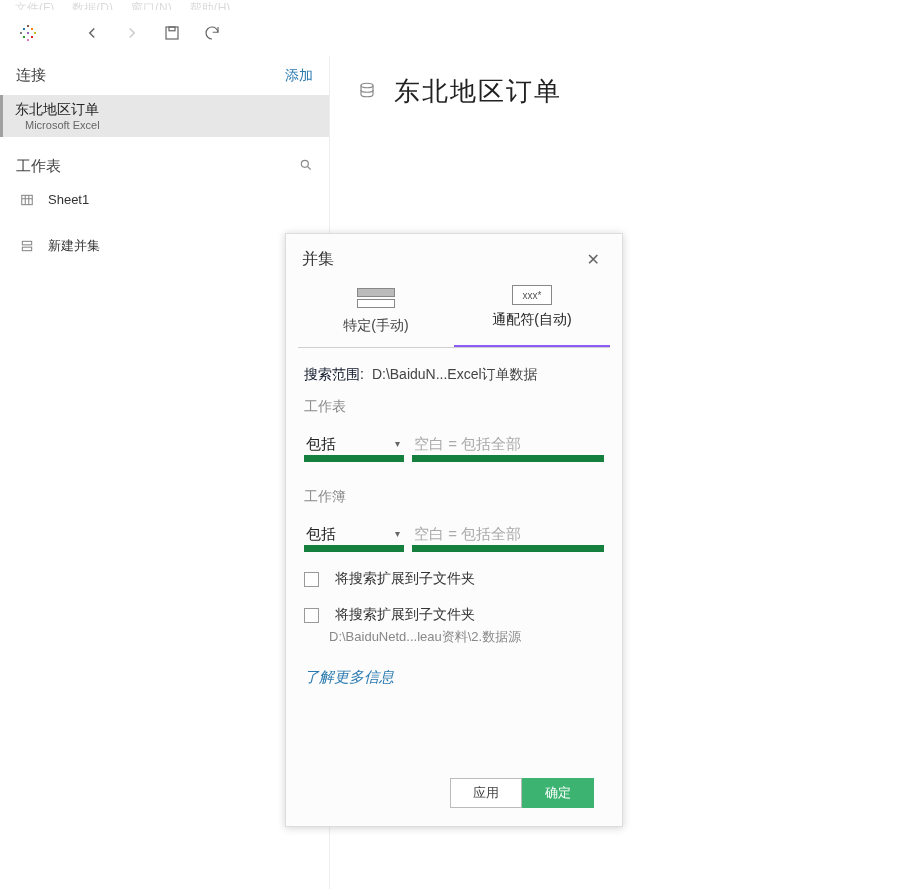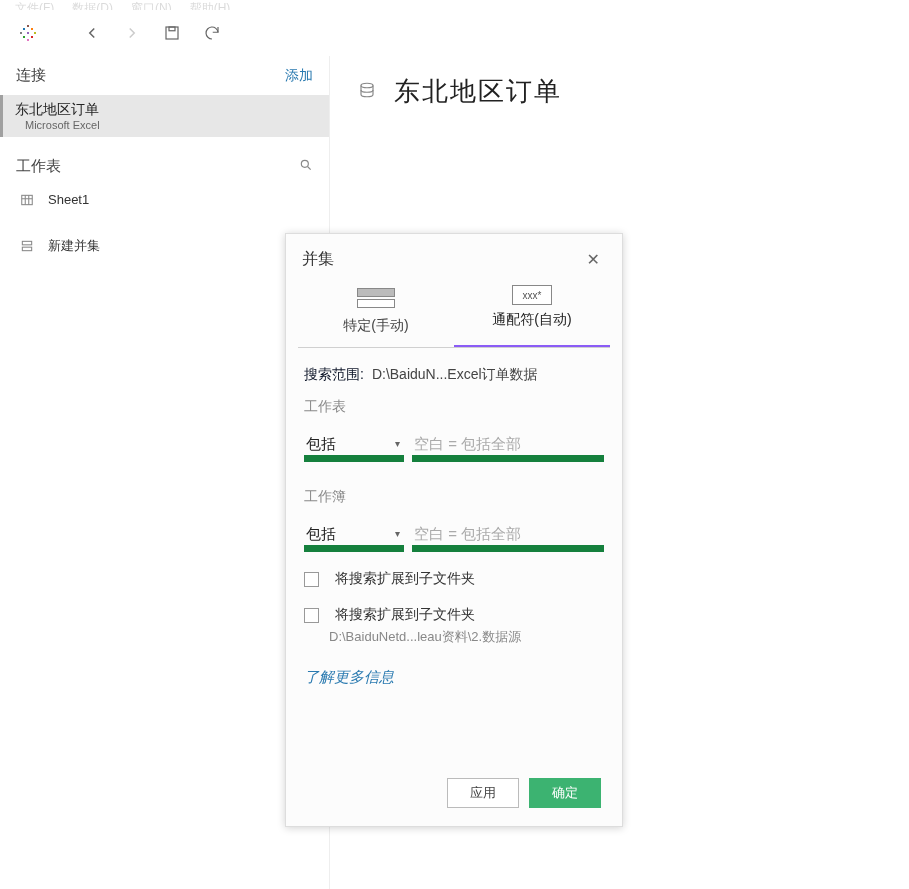"应用" .dlg-foot { gap: 10px -> none; padding: 12px 21px 18px -> 12px 28px 18px }
